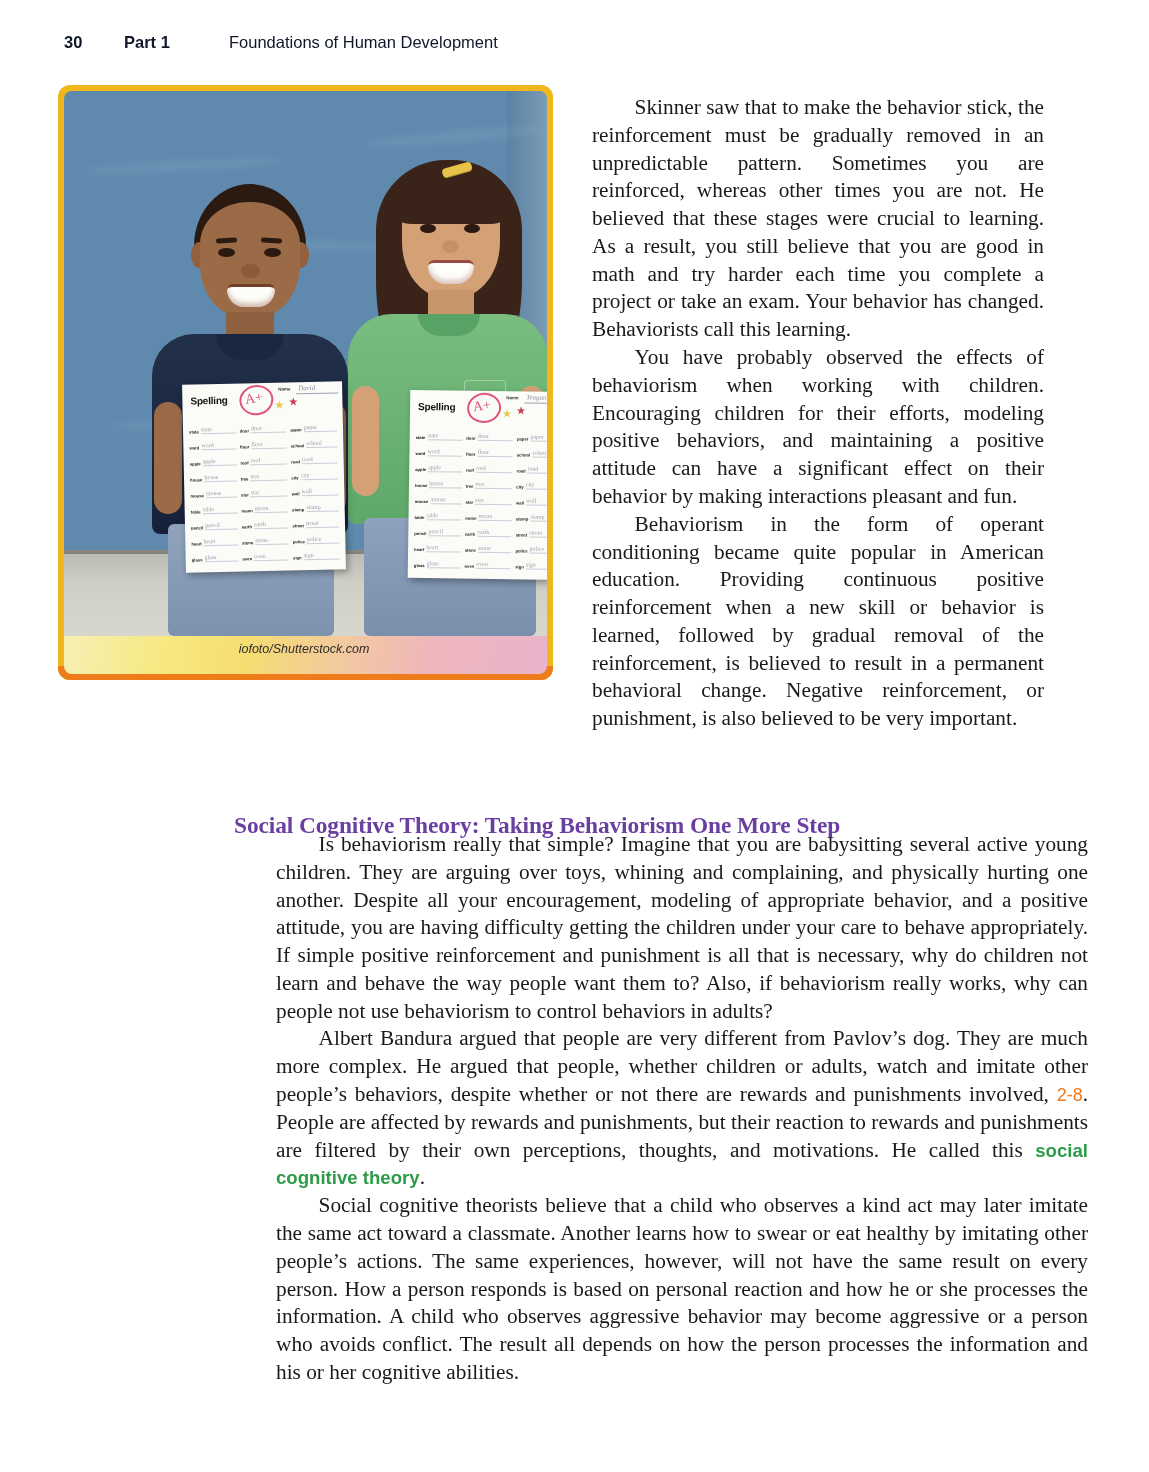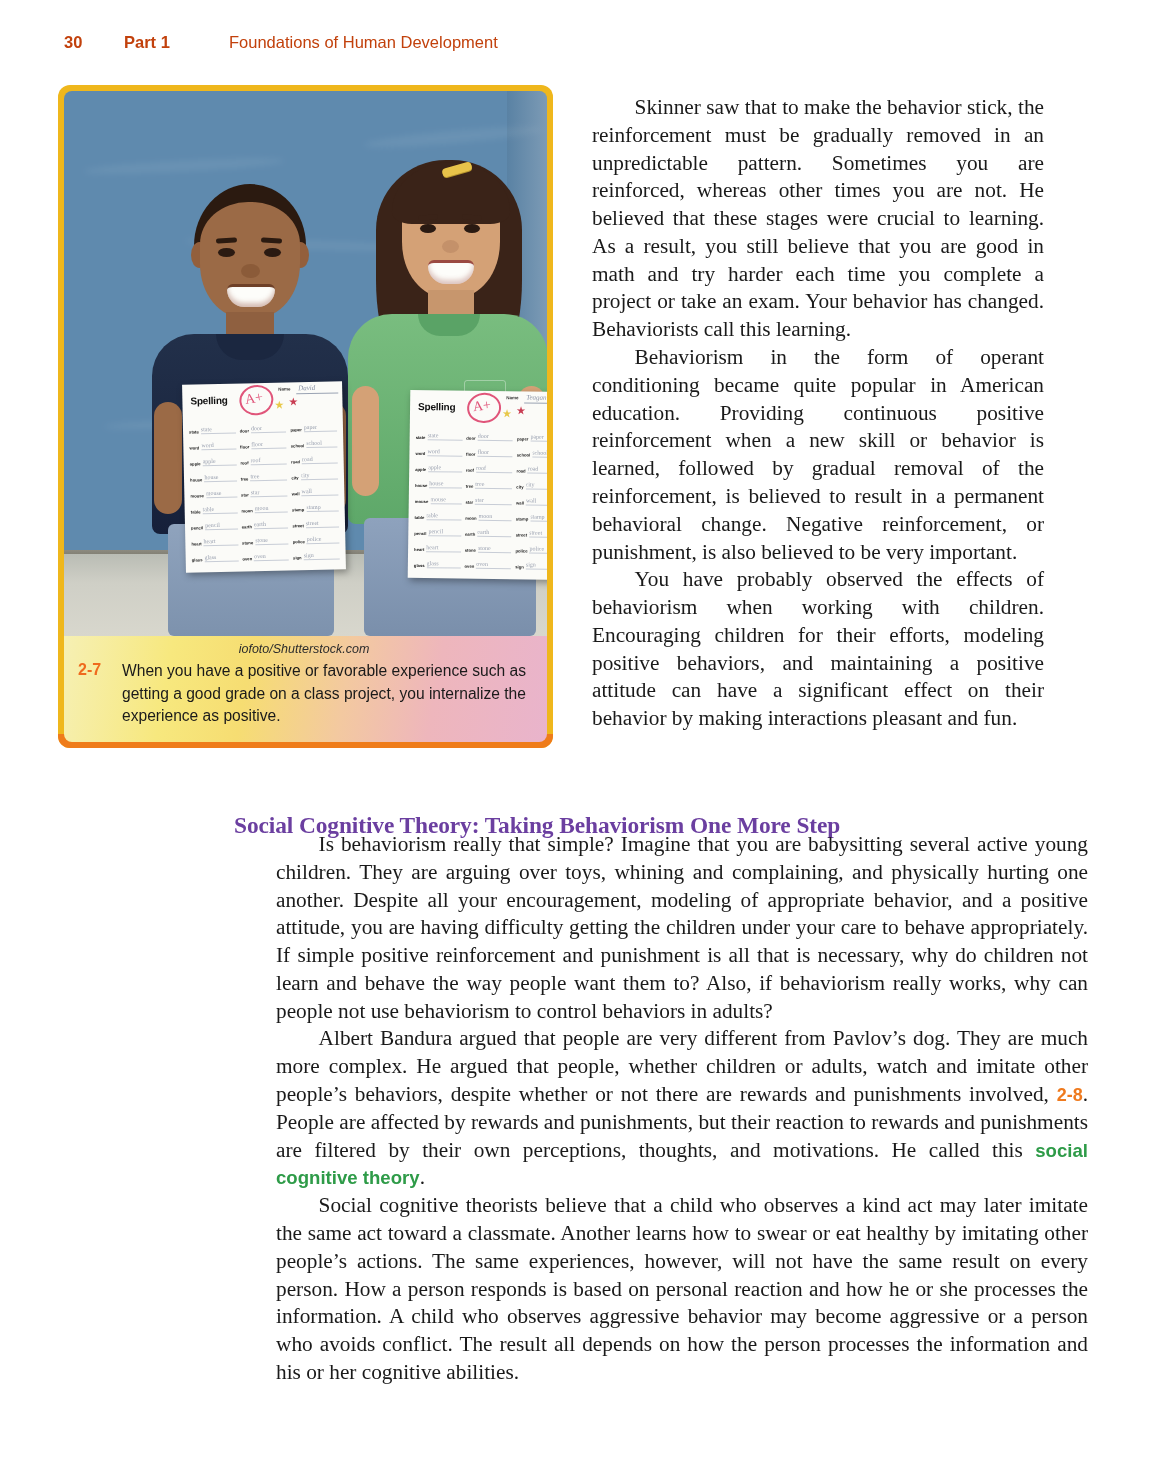"30 Part 1 Foundations of" .running-head { color: #c2410c -> #0f172a }
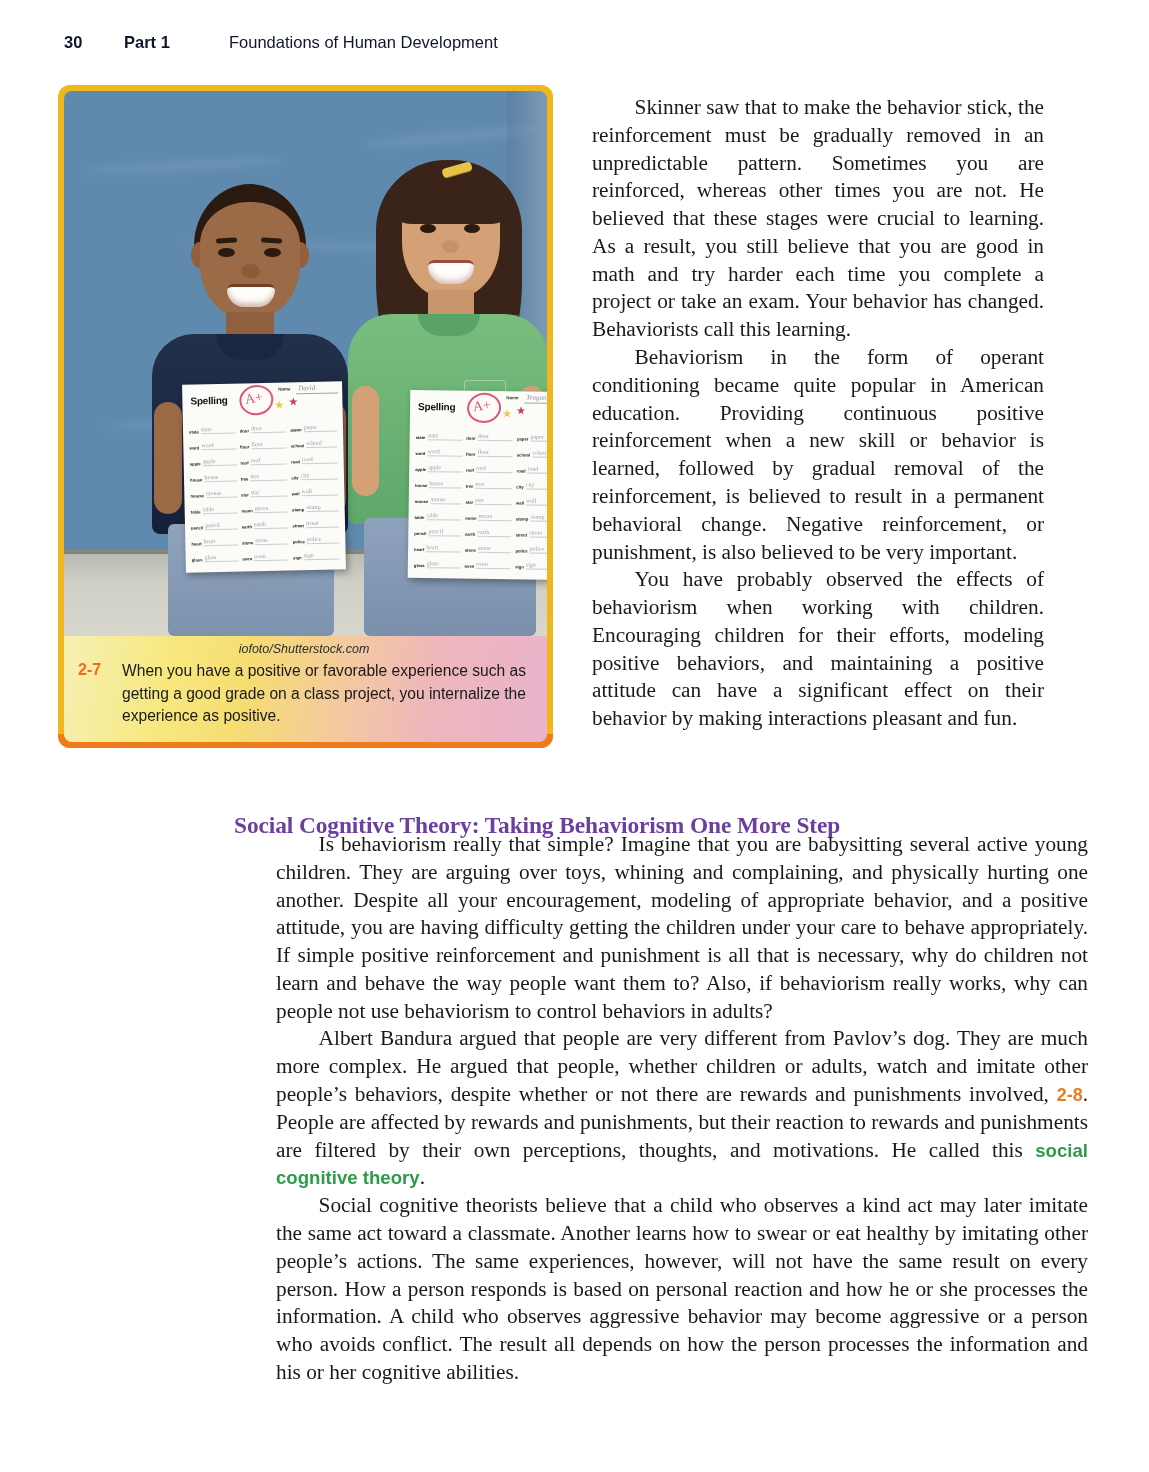"Behaviorism in the form of" p { order: before "You have probably observed the" -> after "You have probably observed the" }
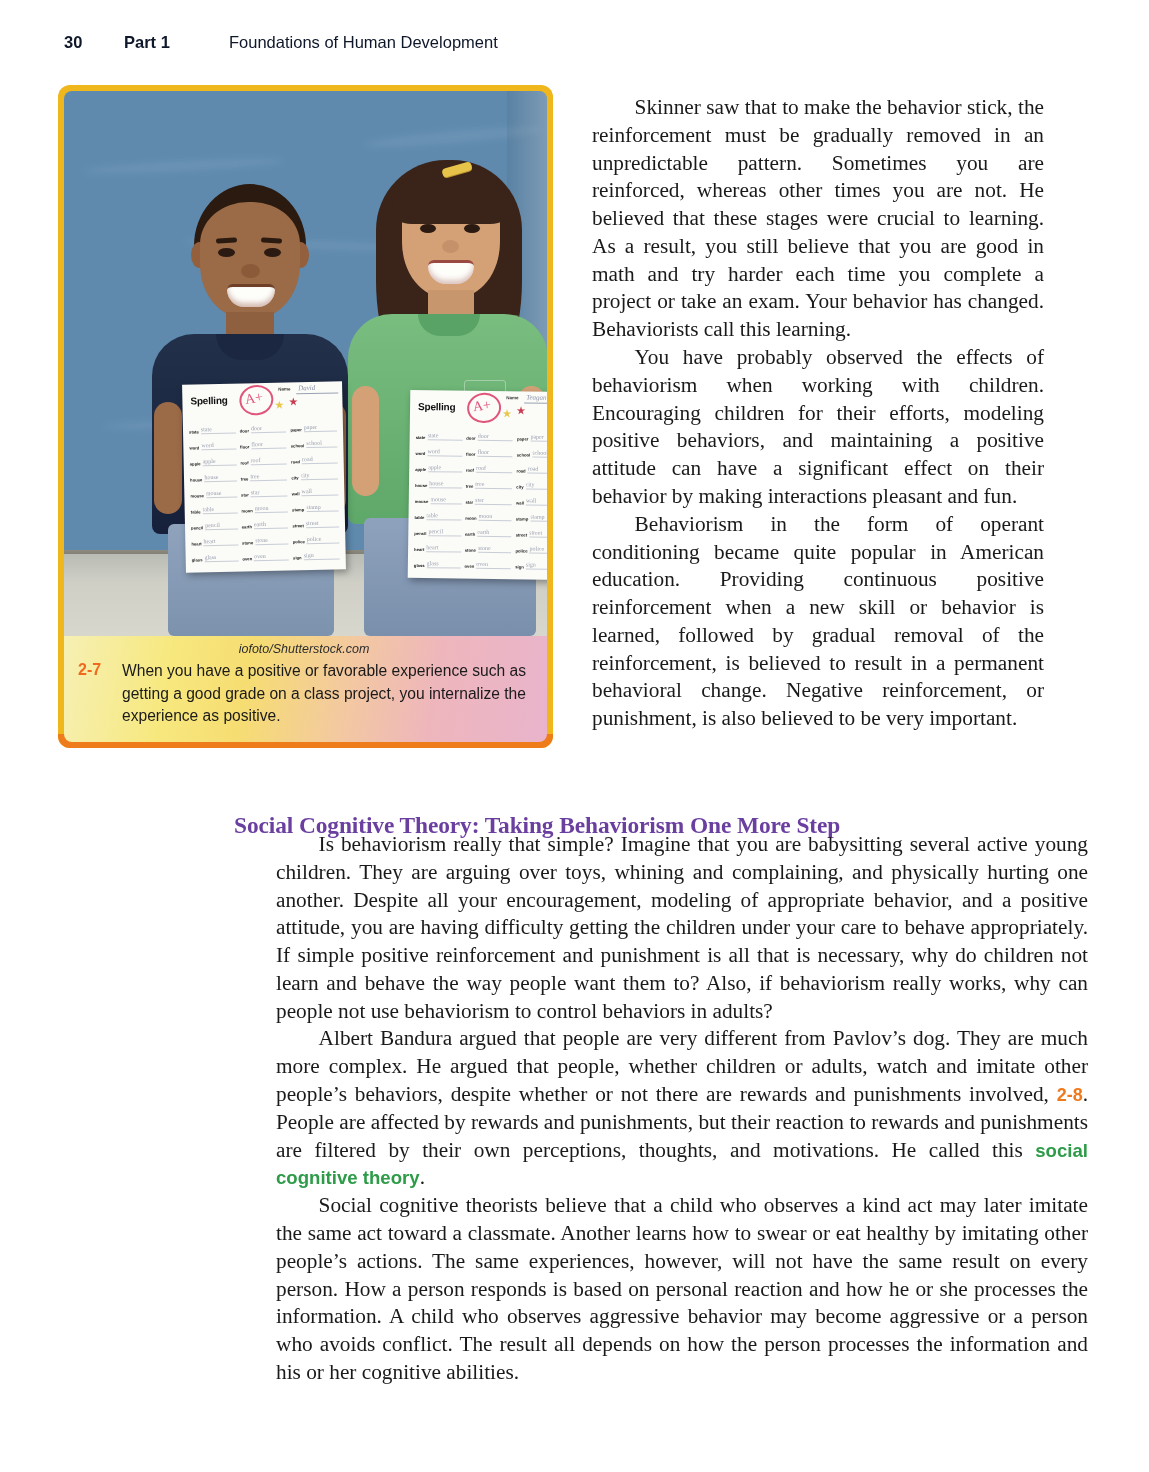"2-7" div.cap-body { html: <div> <div>2-7</div> <div>When you have a positive or favorable experience such as getting a good grade on a class project, you internalize the experience as positive.</div> </div> -> none }
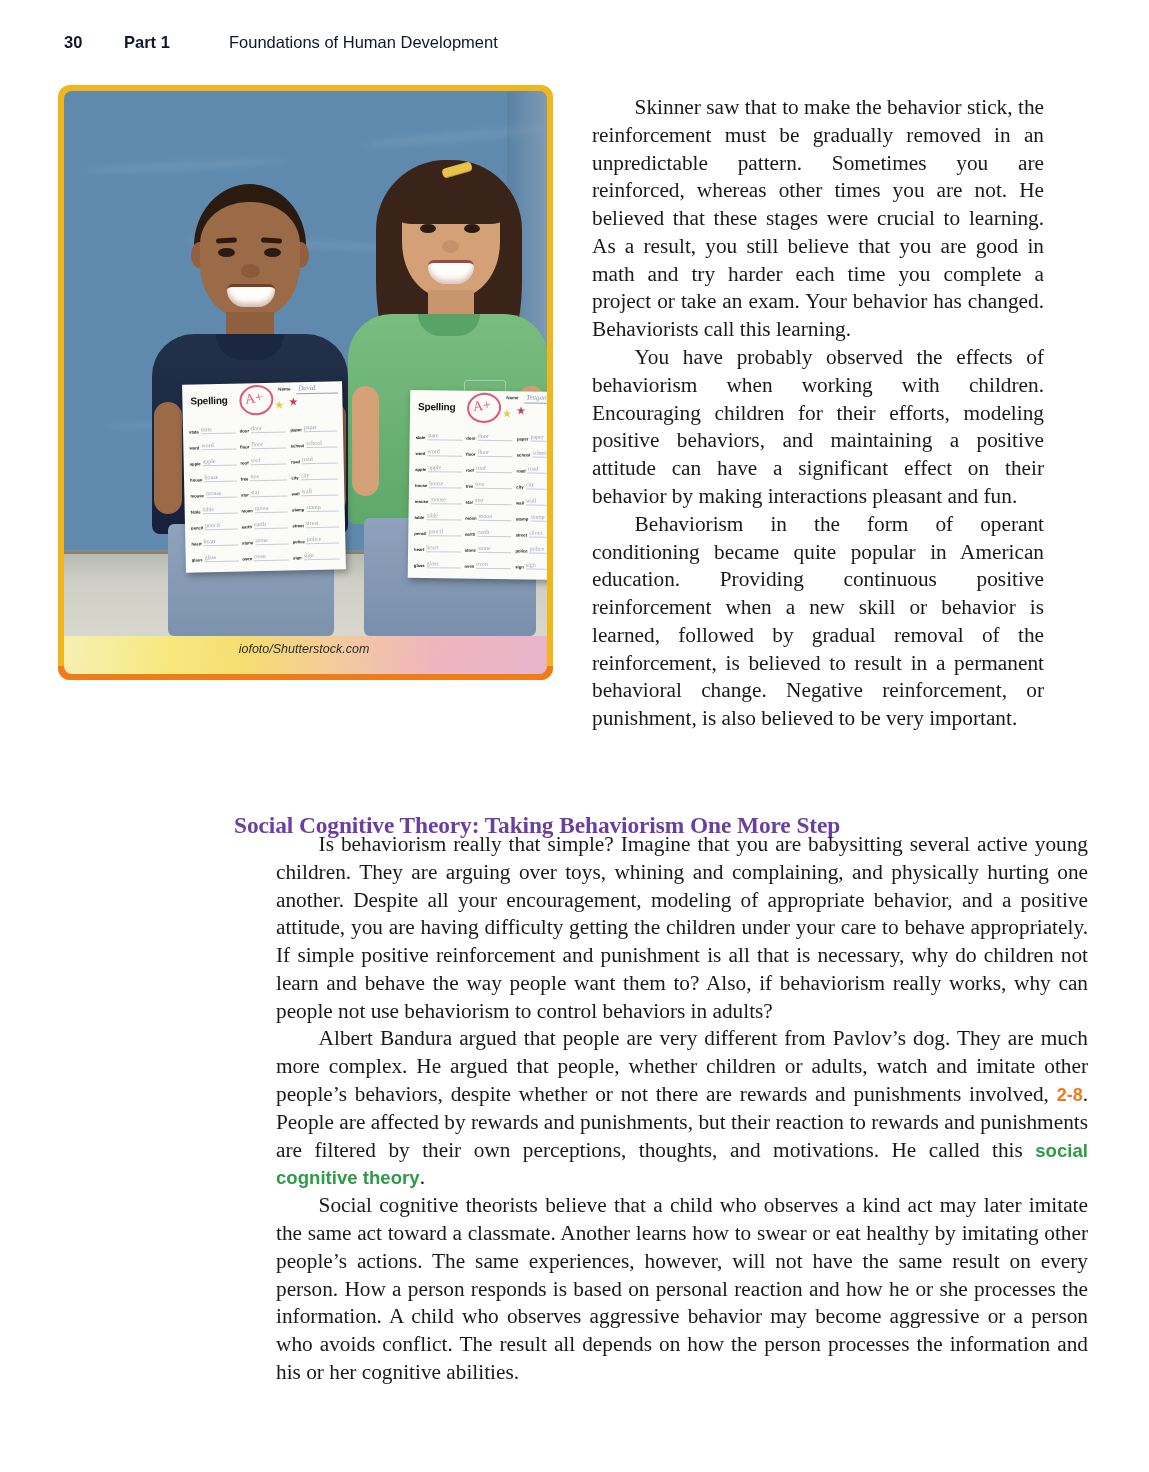"2-8" .fig-ref { font-weight: bold -> normal }
